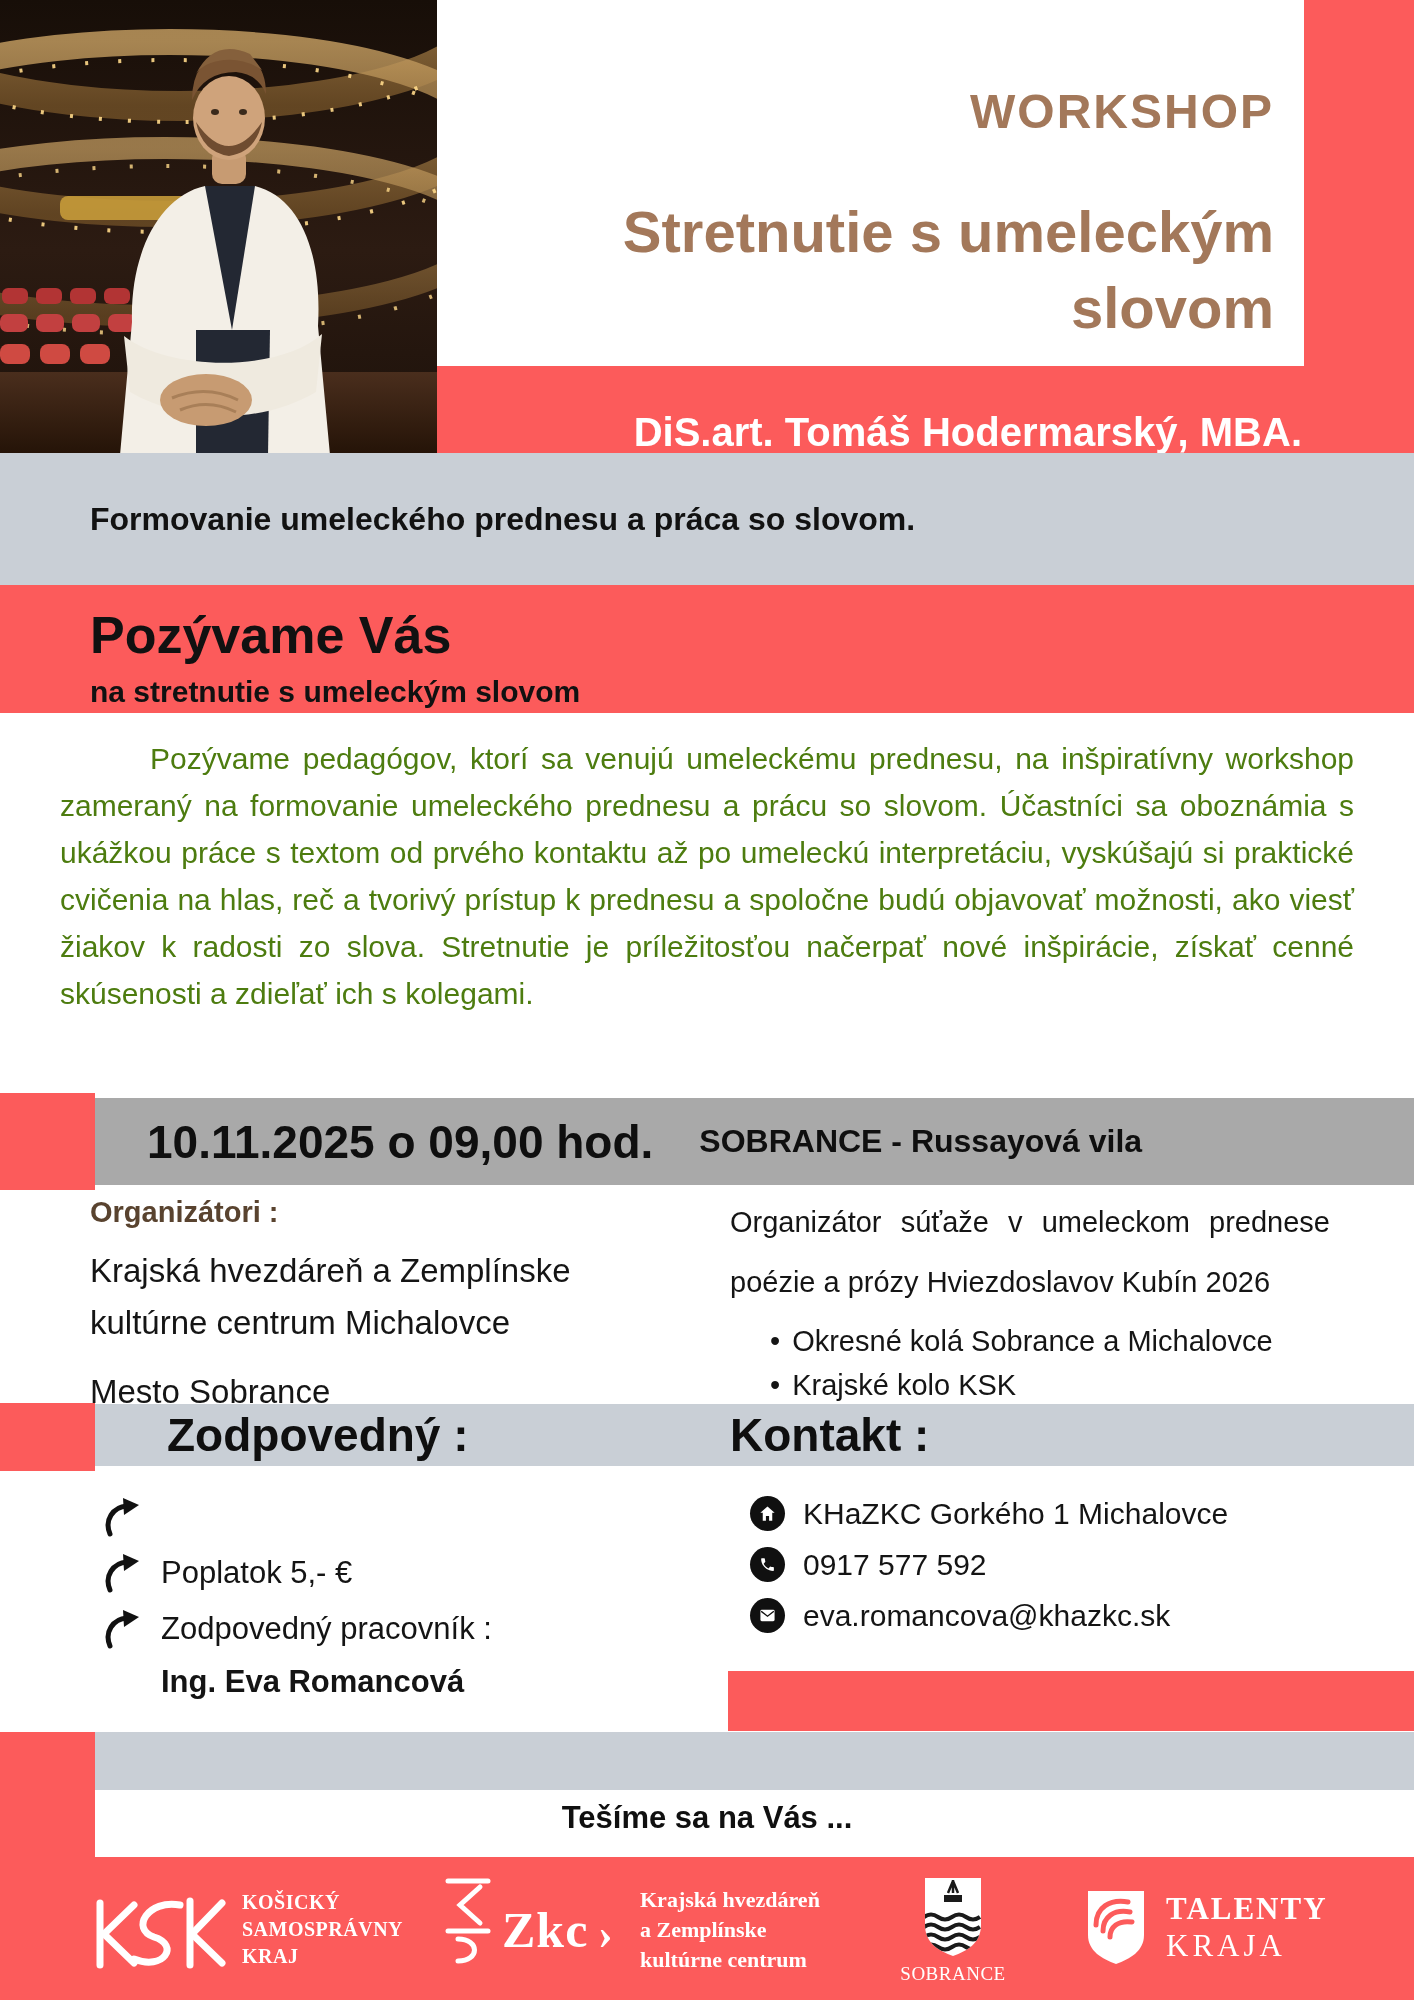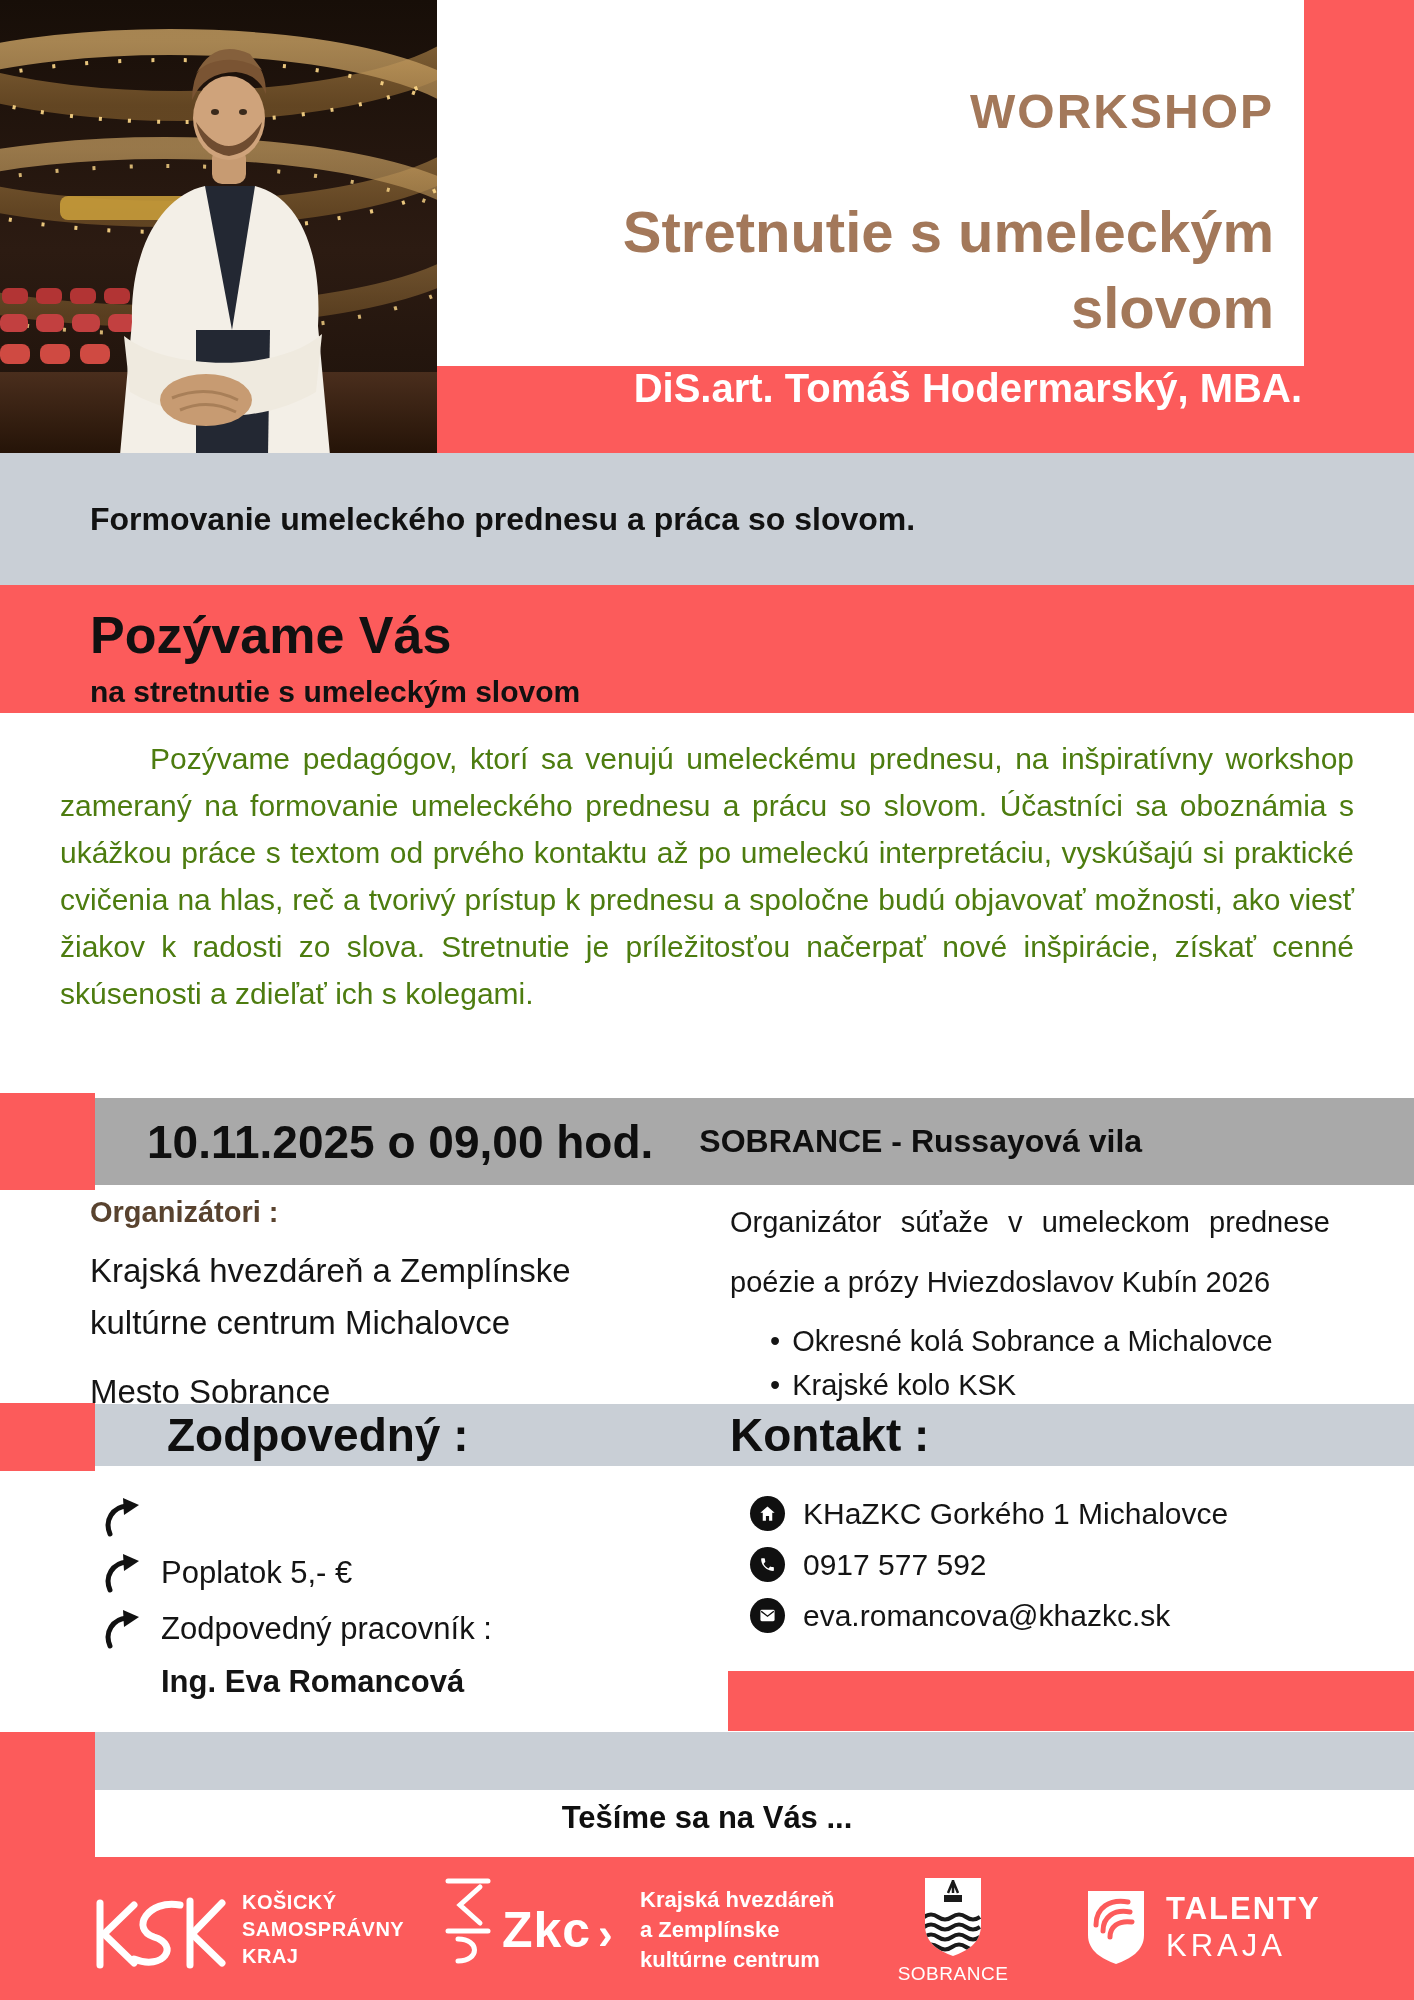"DiS.art. Tomáš Hodermarský, MBA." .name-band { align-items: flex-start -> flex-end }
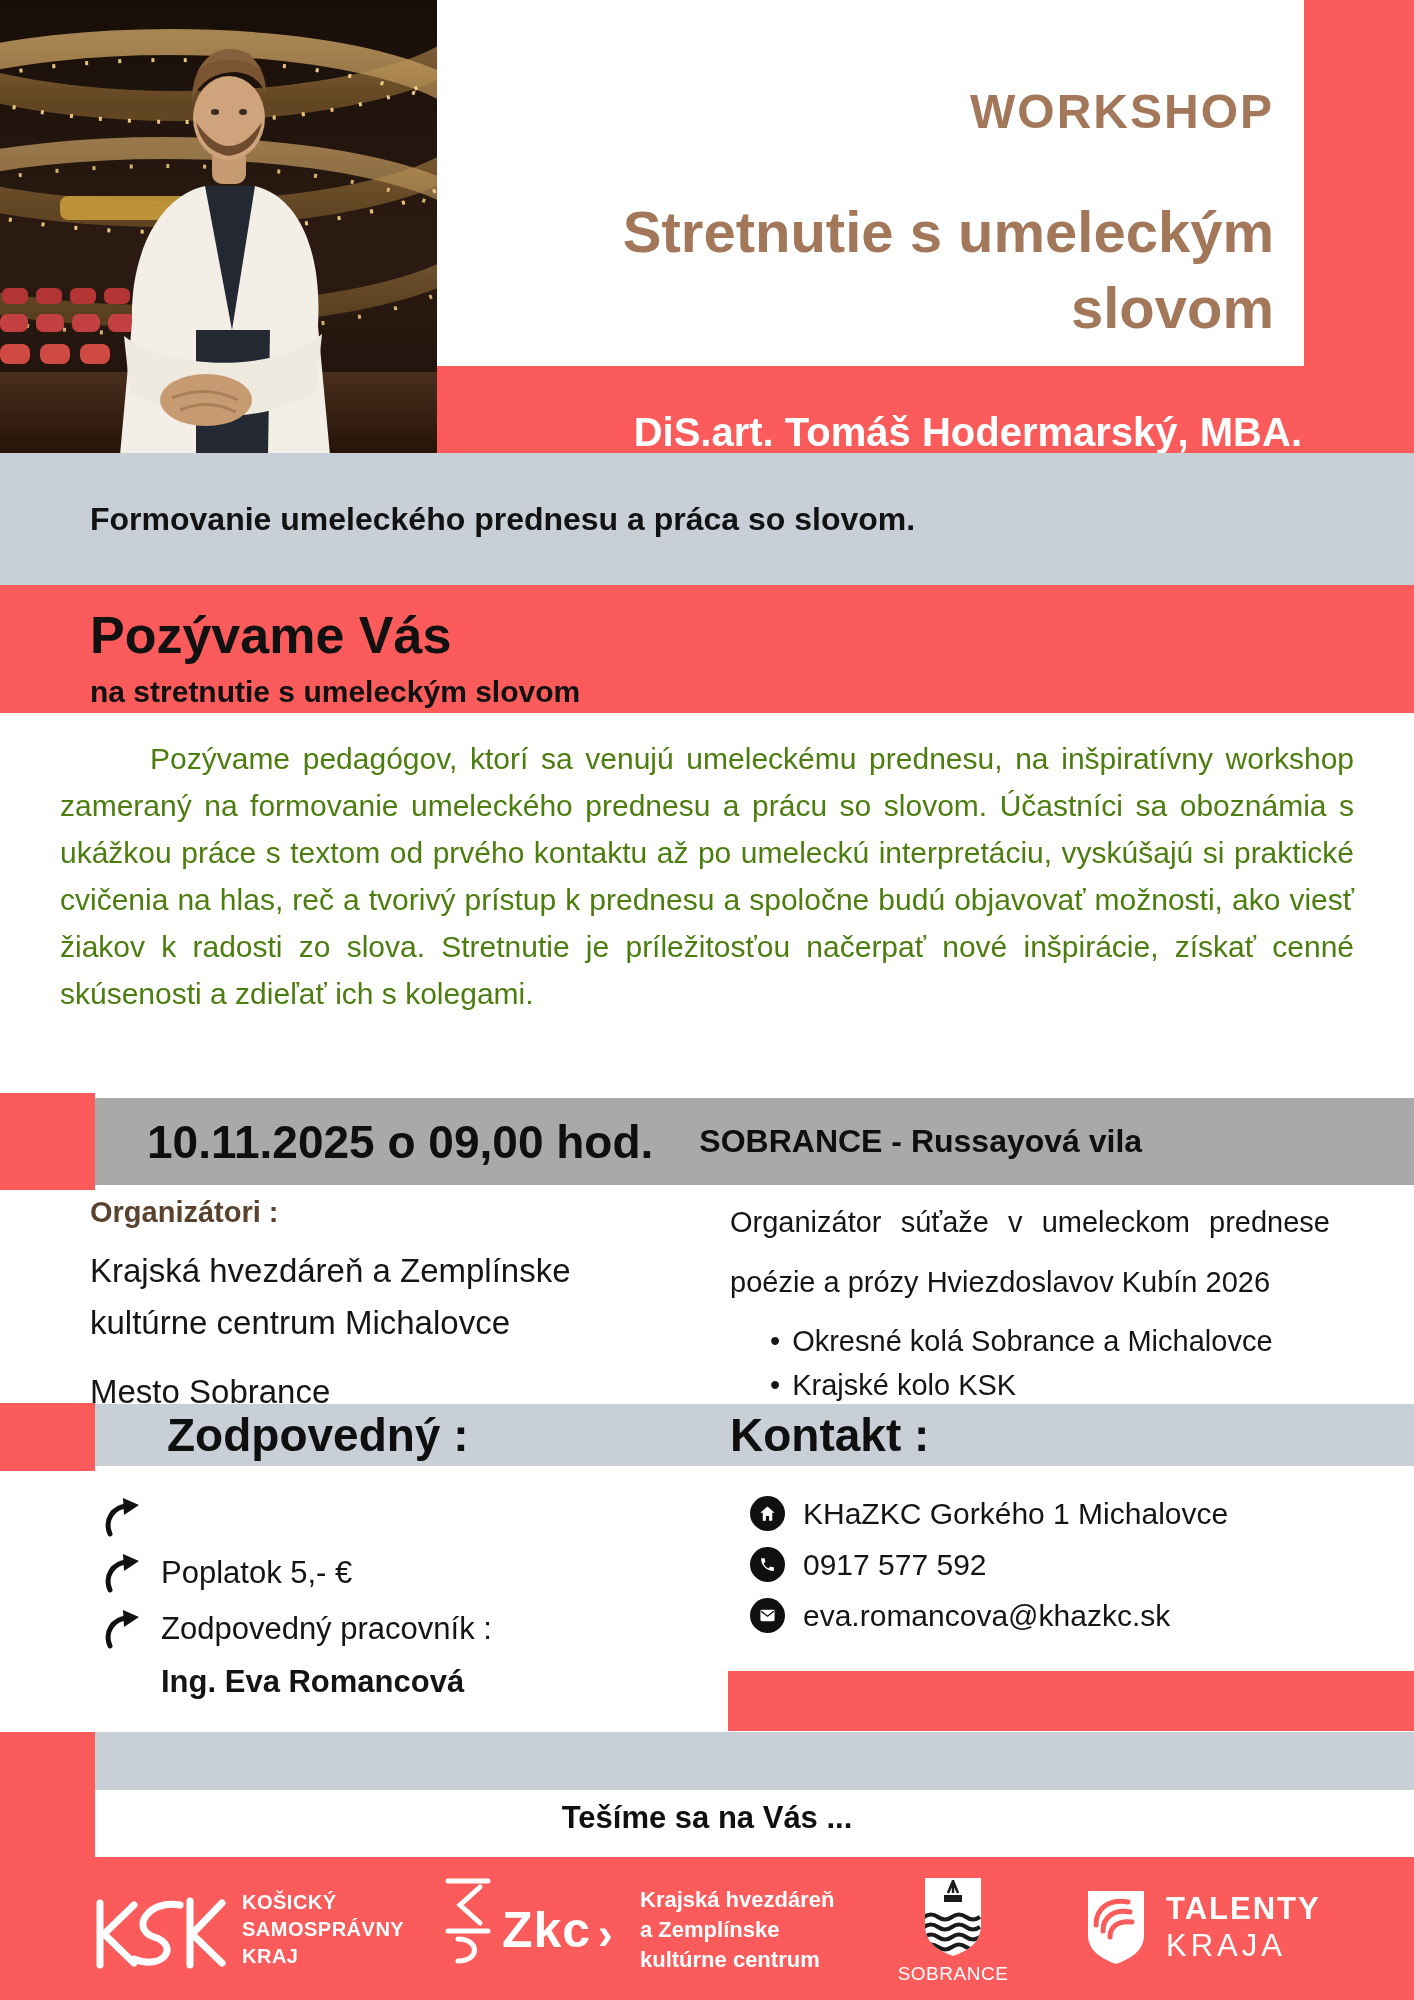"KOŠICKÝ" .footer { font-family: none -> Liberation Serif, serif }
